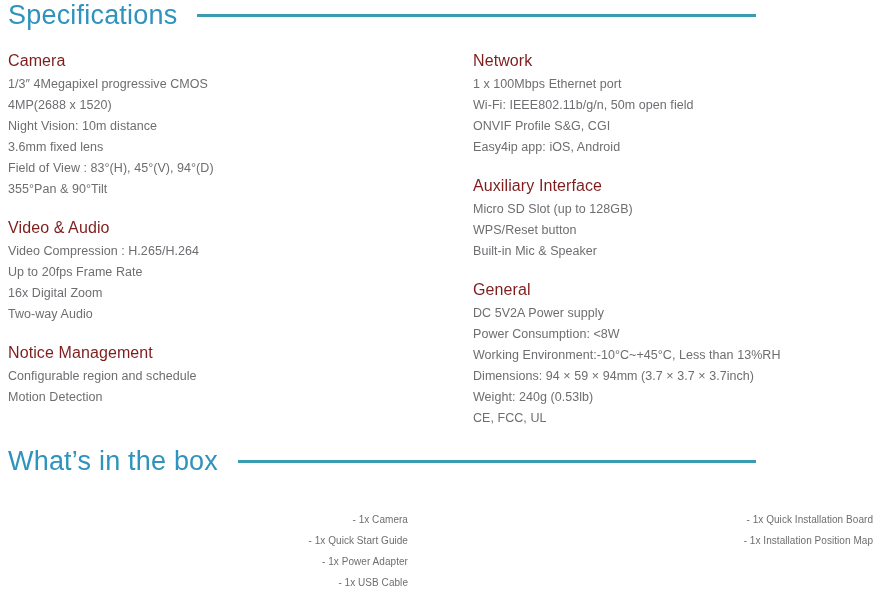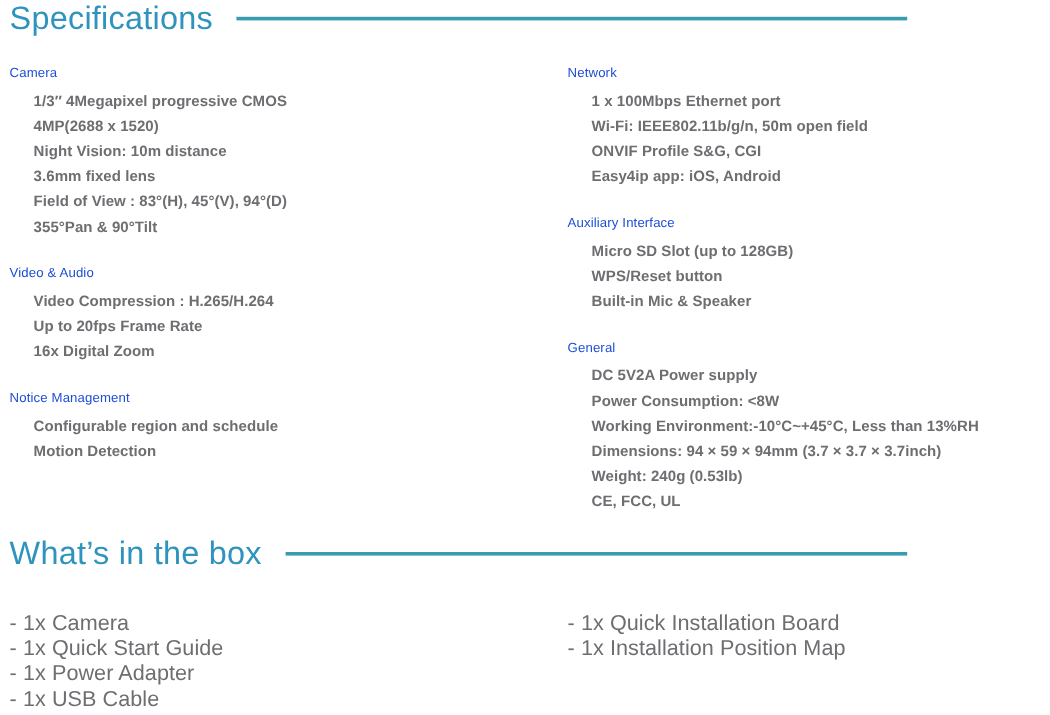"Camera" .group-heading { color: #1d4ed8 -> #7f1d1d; font-size: 11px -> 16px }
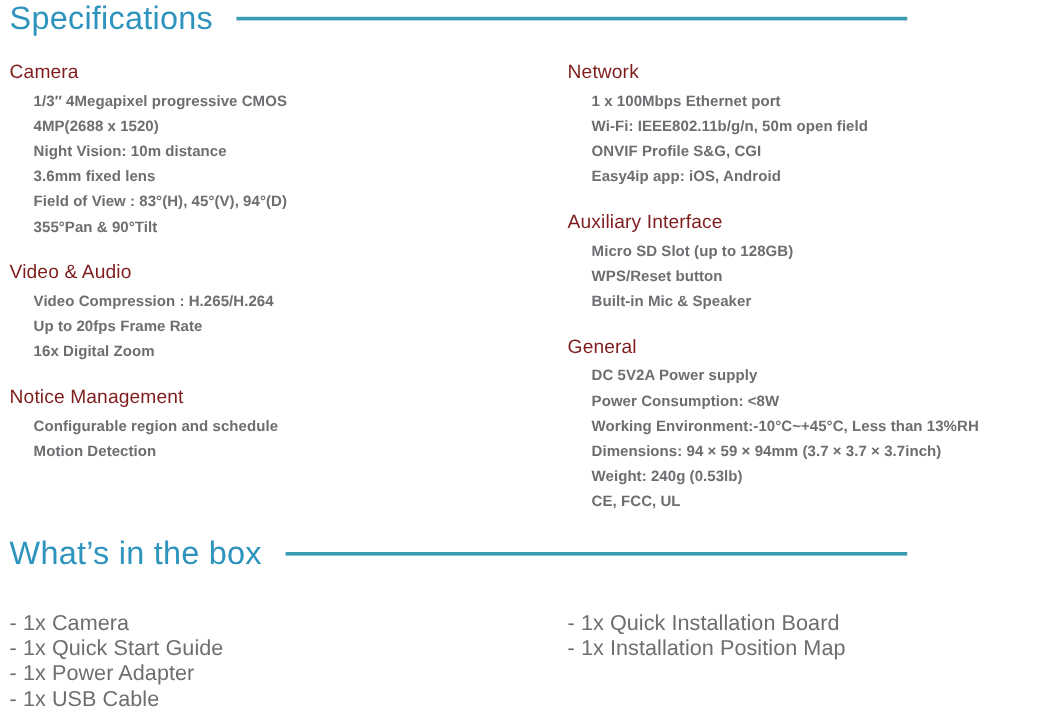"1/3″ 4Megapixel progressive CMOS" .spec-line { font-weight: 700 -> 400; margin-left: 20px -> none }
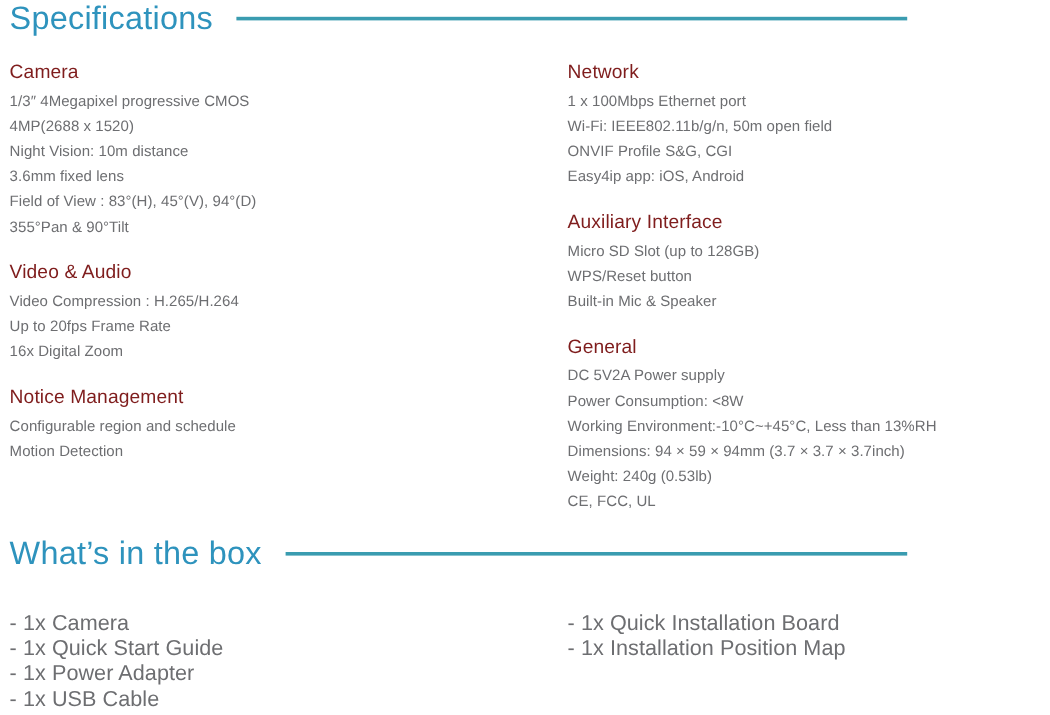"Two-way Audio" div.spec-line { html: none -> <div>Two-way Audio</div> }
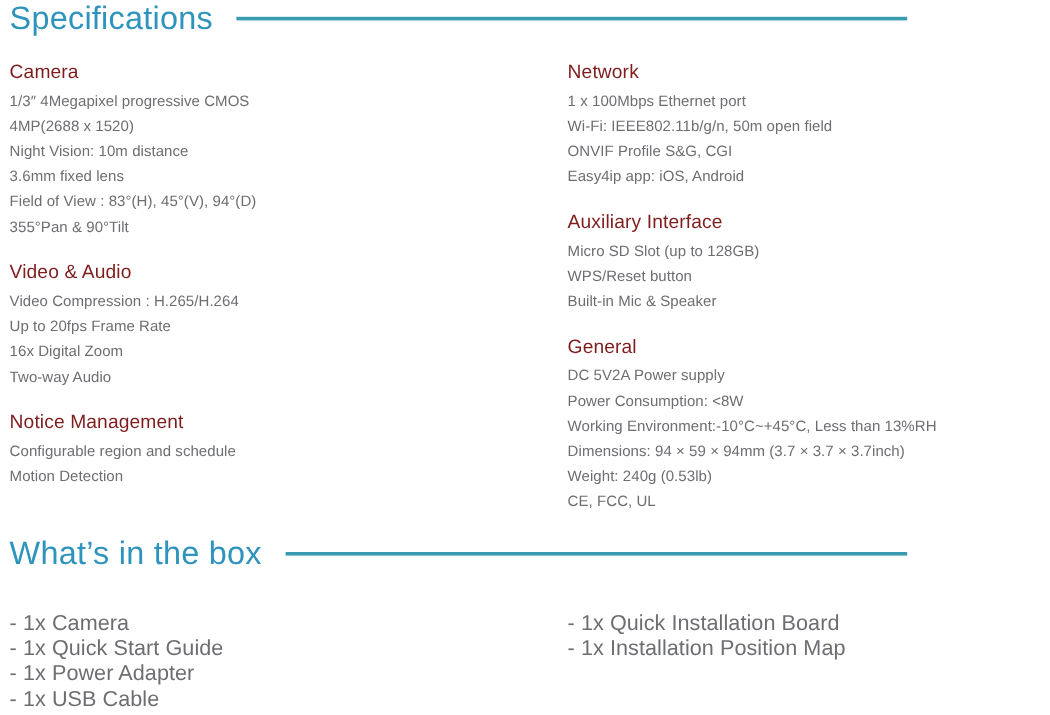"- 1x Camera" .box-line { font-size: 18px -> 10px; text-align: none -> right }
